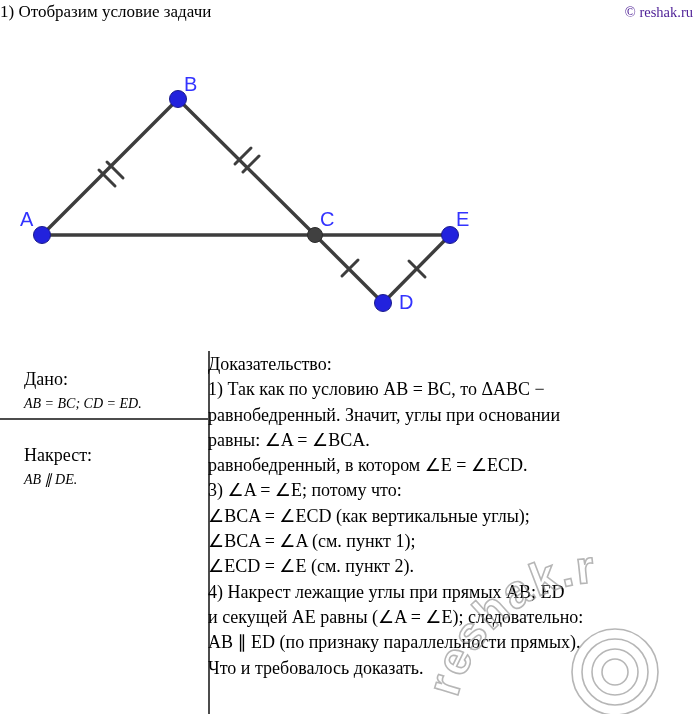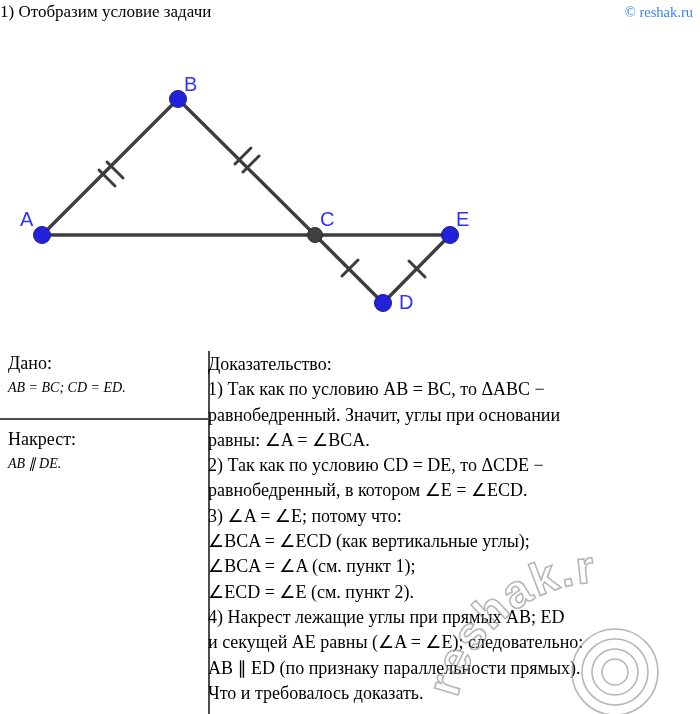"© reshak.ru" .watermark-top { color: #3b82f6 -> #4c1d95 }
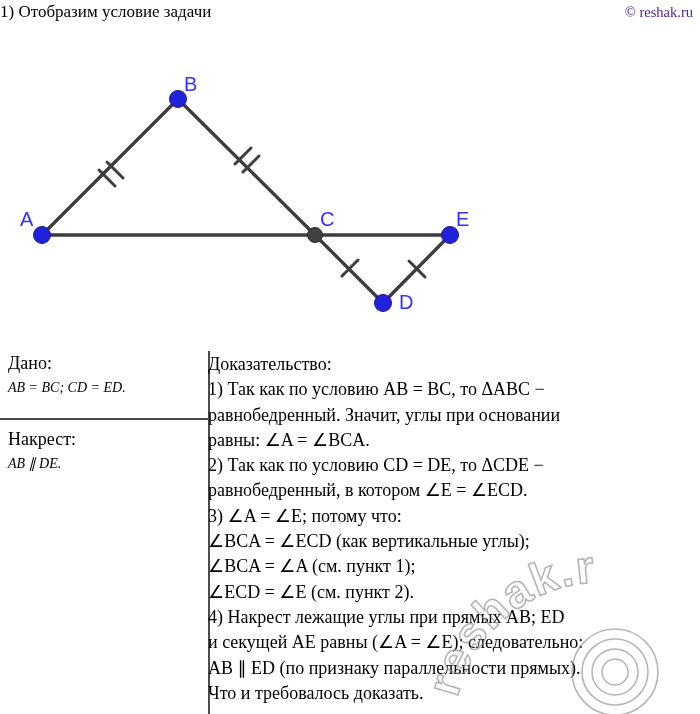"Дано:" .left-col .blk { margin: 0 -> 16px }
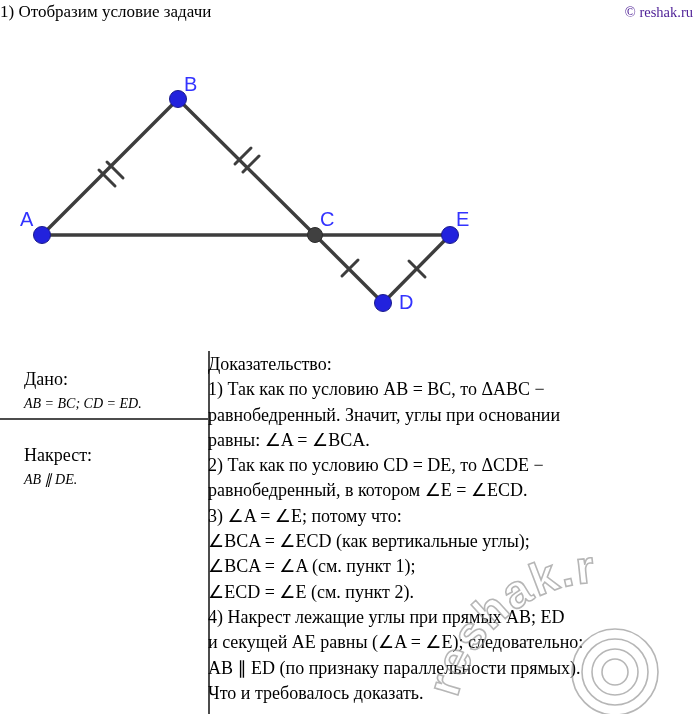"2) Так как по условию" div.pline { html: <div>2) Так как по условию CD = DE, то ΔCDE −</div> -> none }
